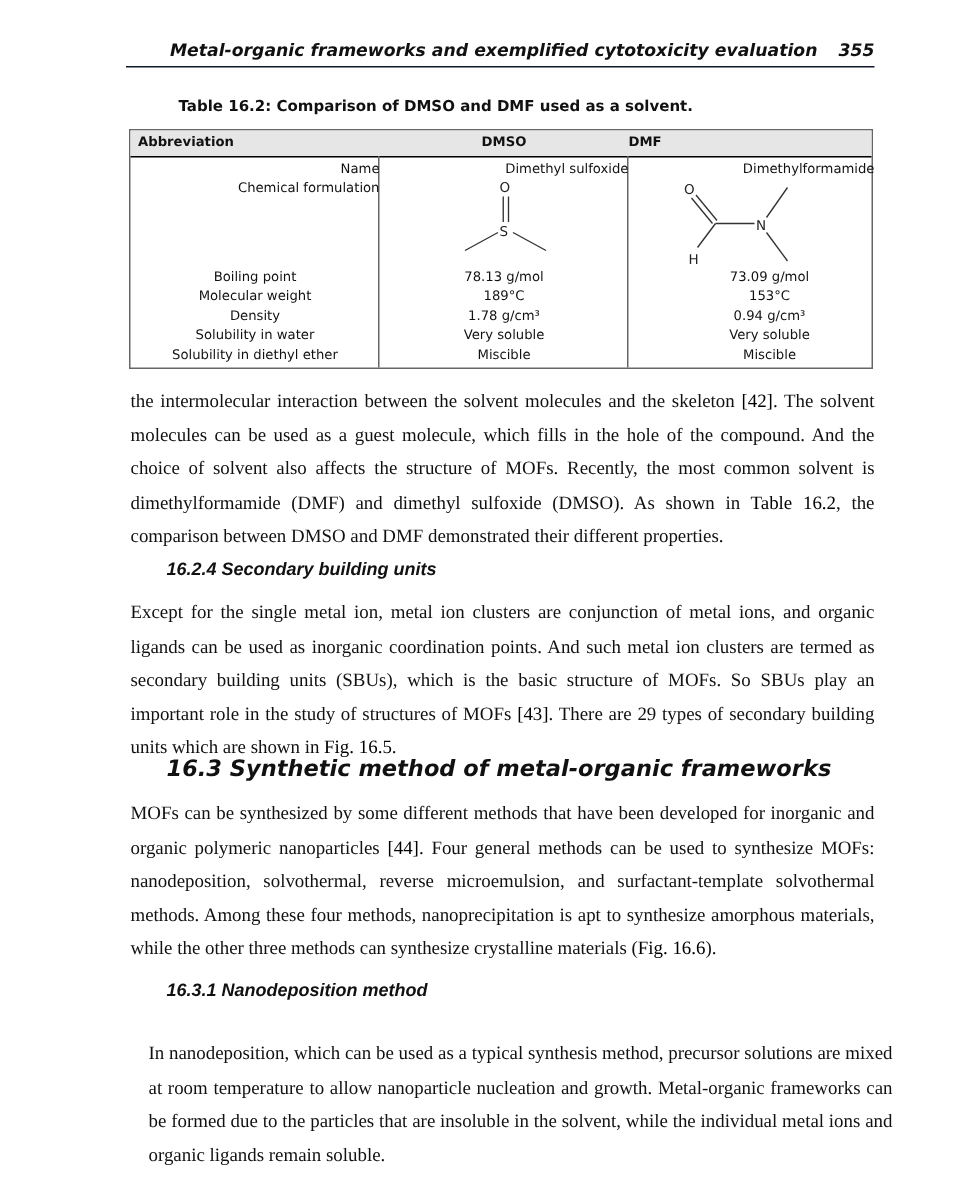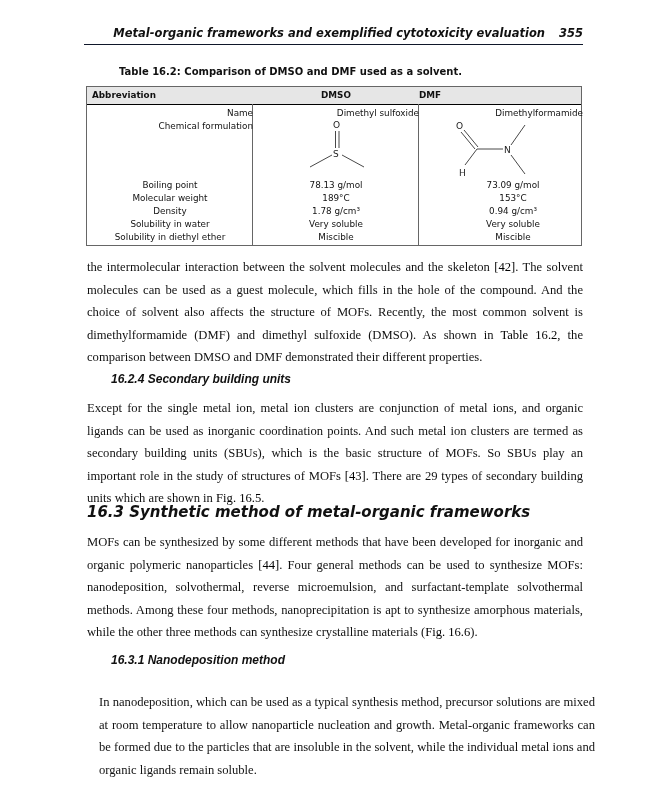"16.3 Synthetic method of metal-organic" div.h2 { margin-left: none -> 24px }
